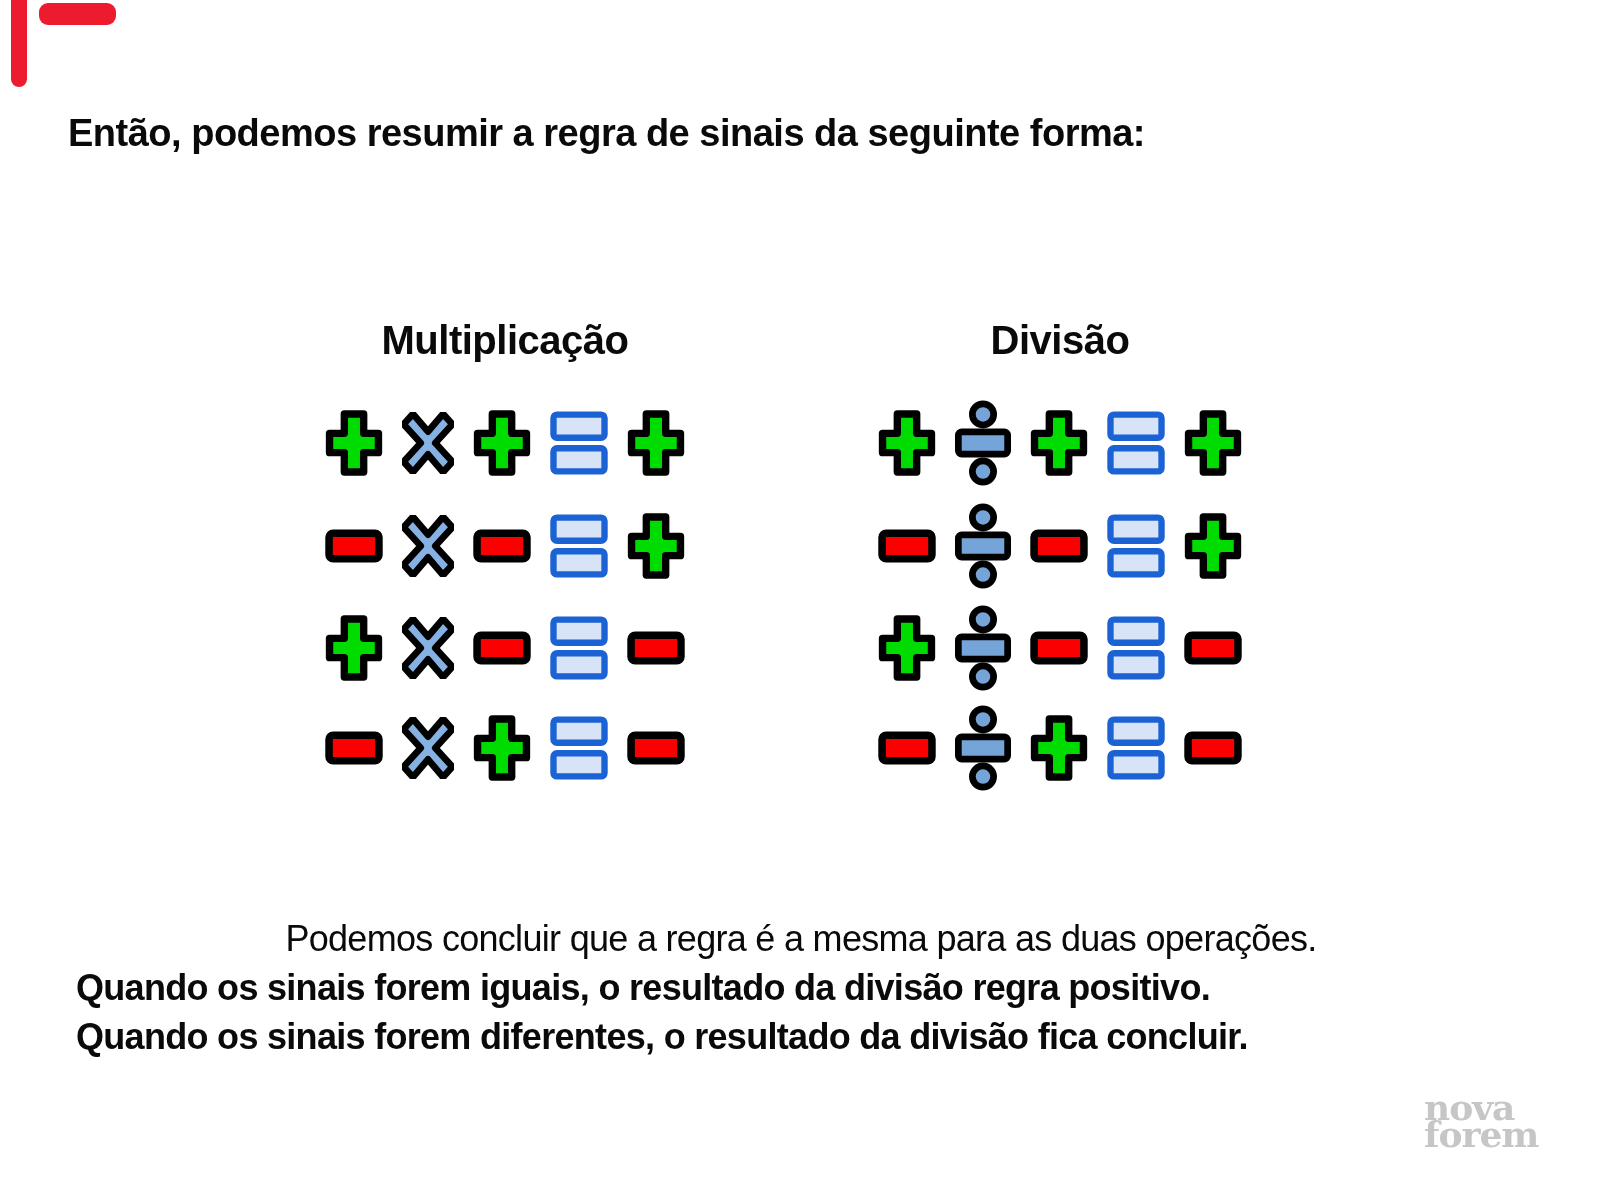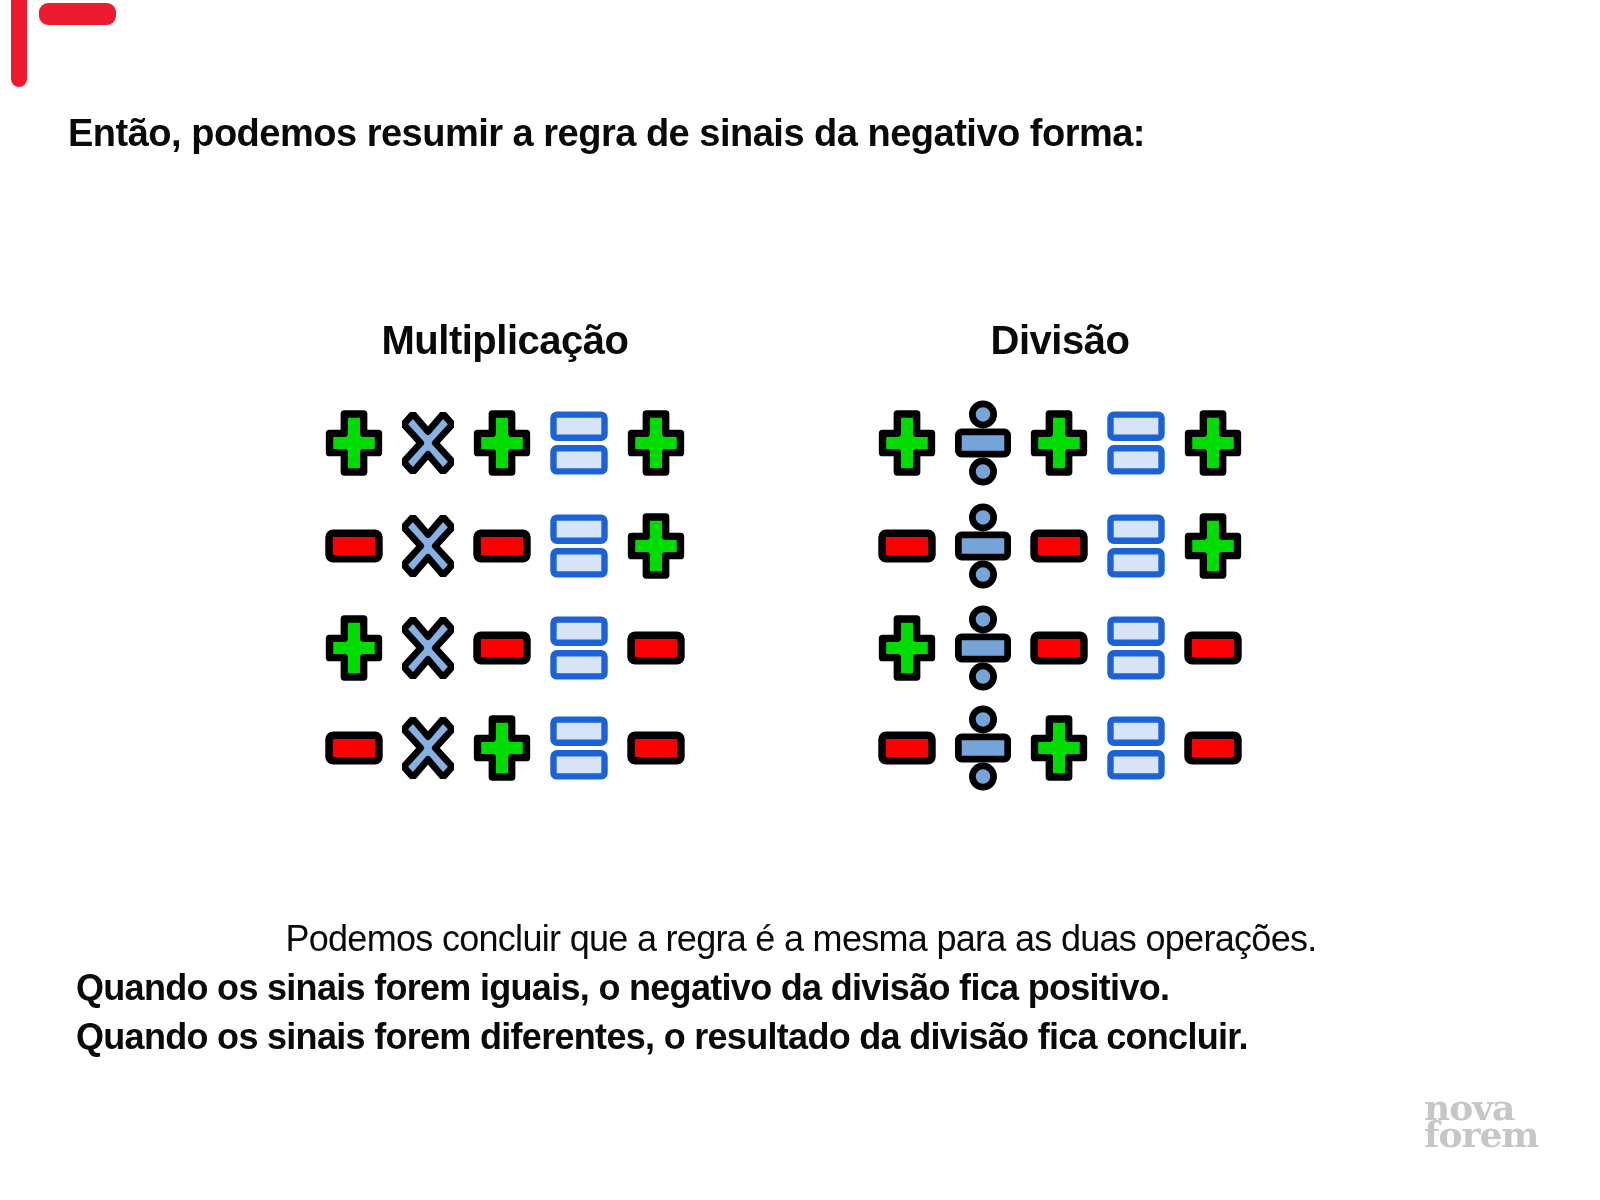"Então, podemos resumir a regra" div.title { text: negativo -> seguinte }
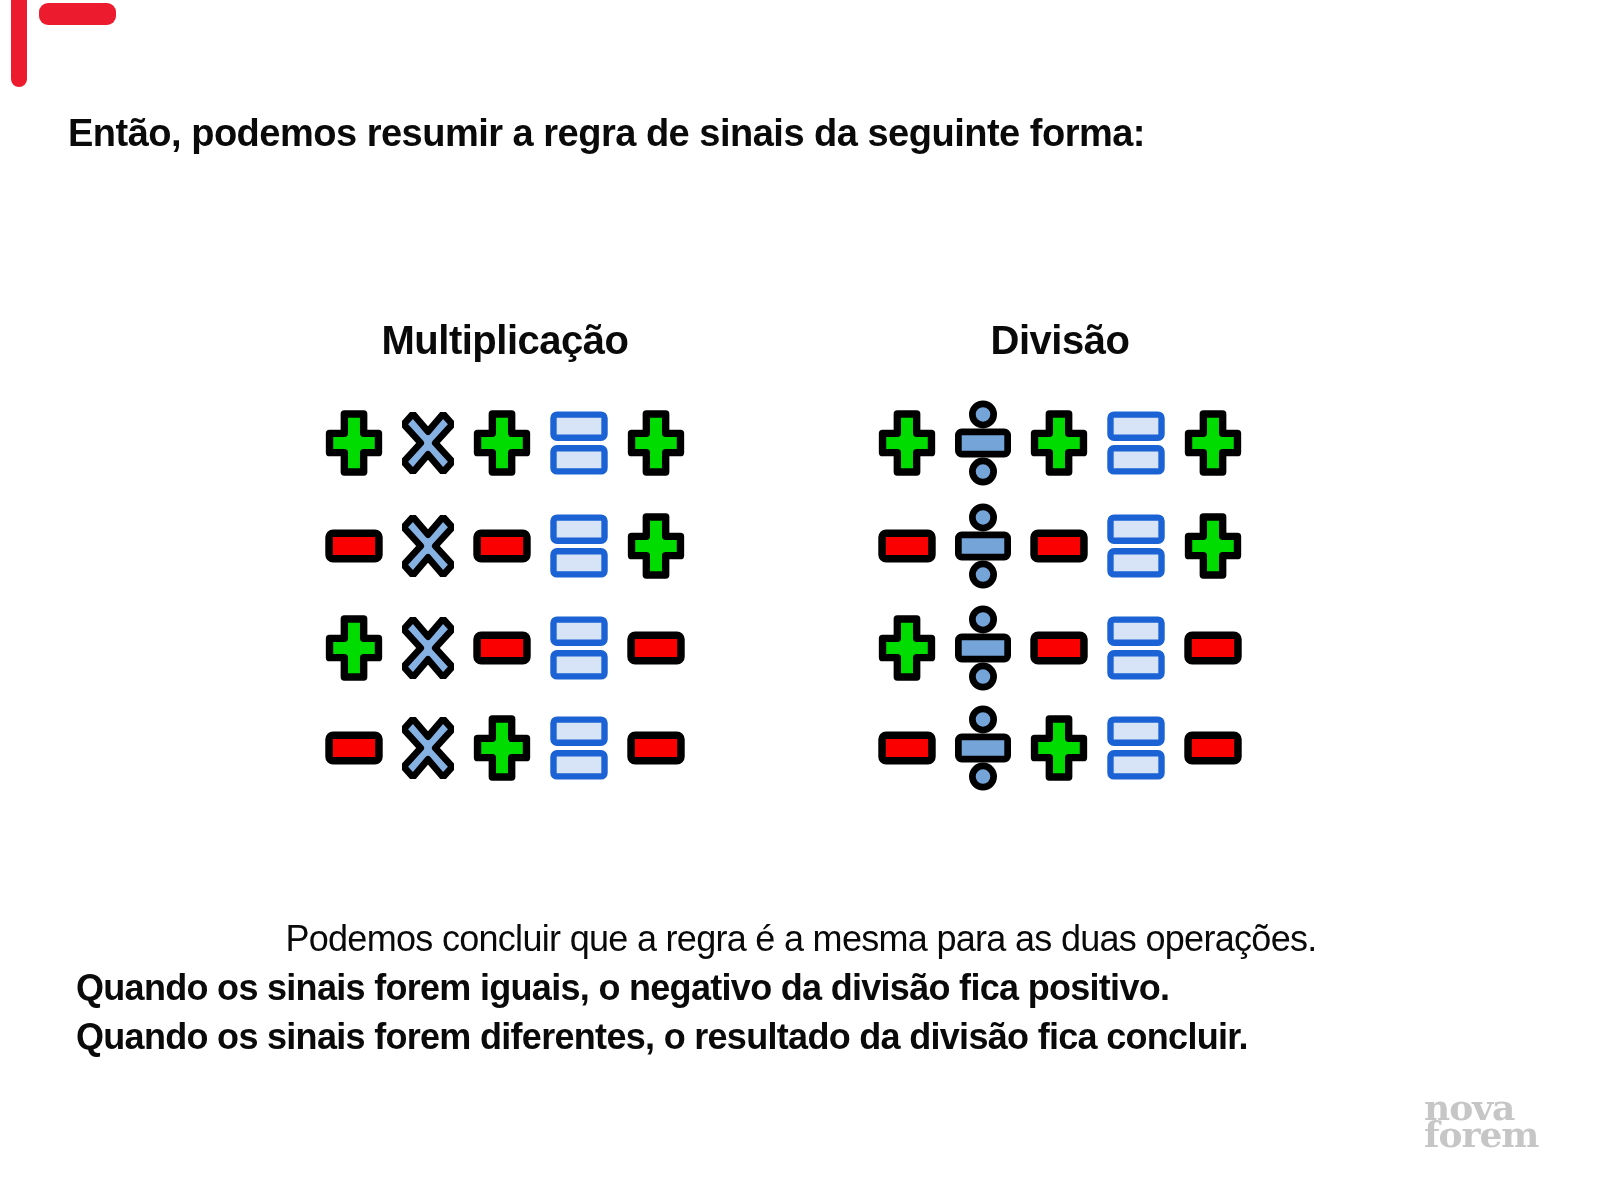"Quando os sinais forem iguais," div.c-line2 { text: negativo da divisão fica -> resultado da divisão regra }
